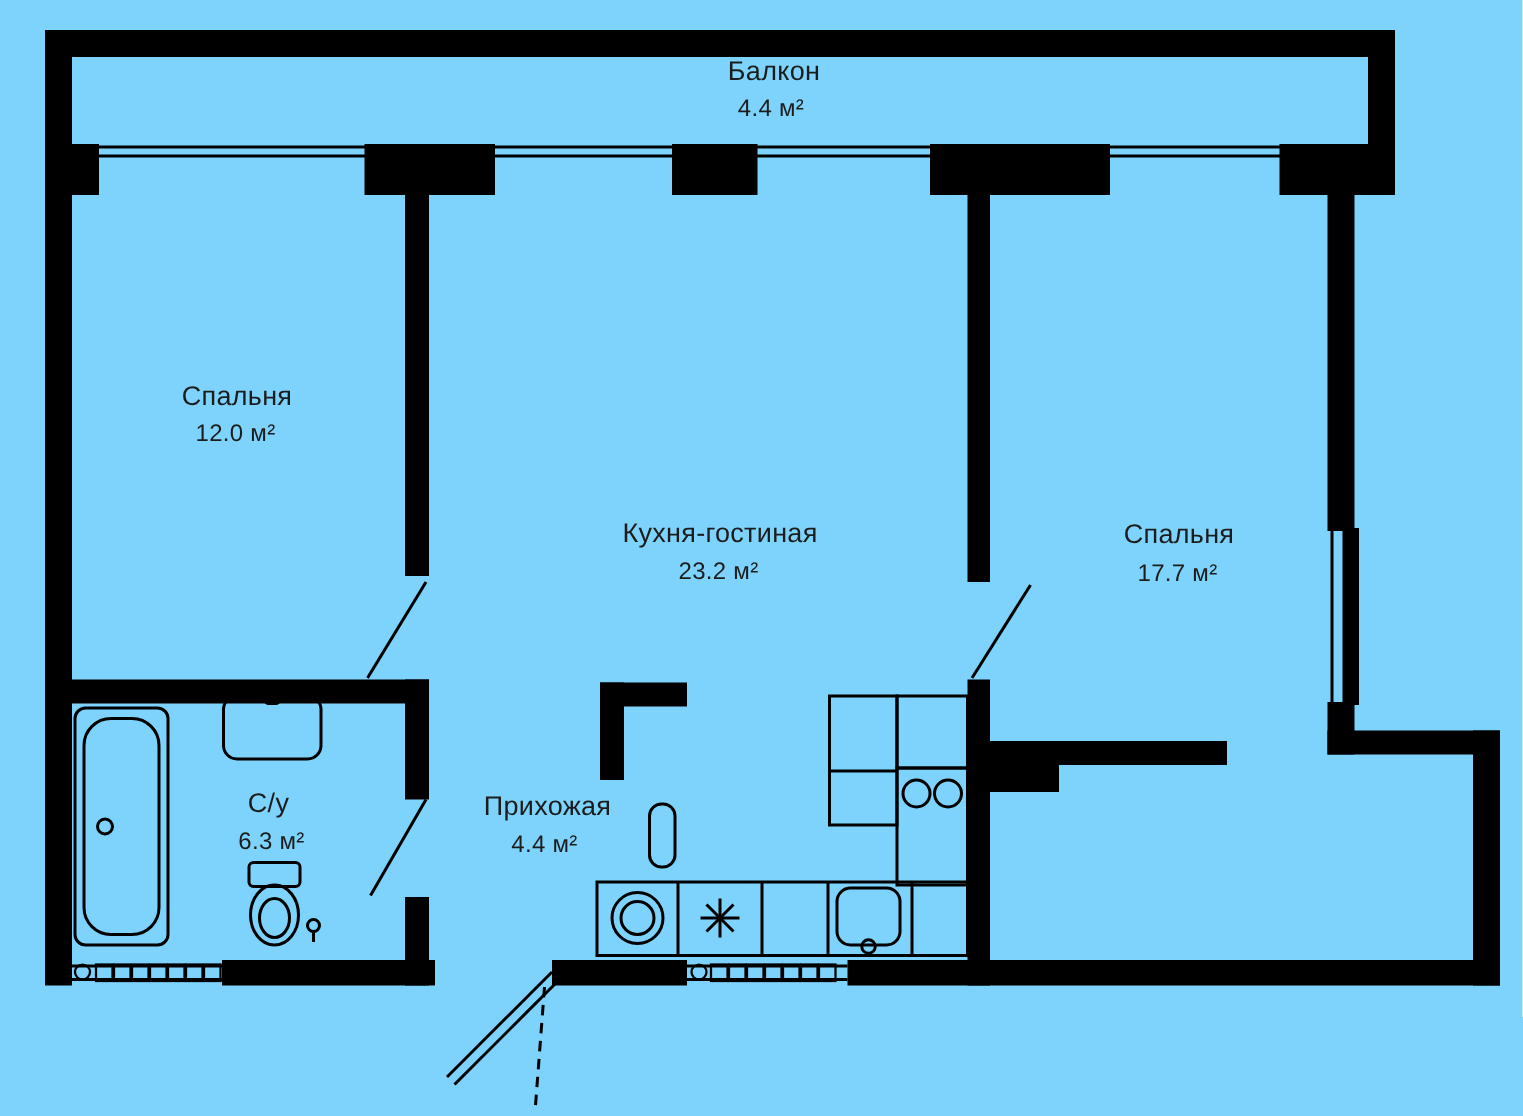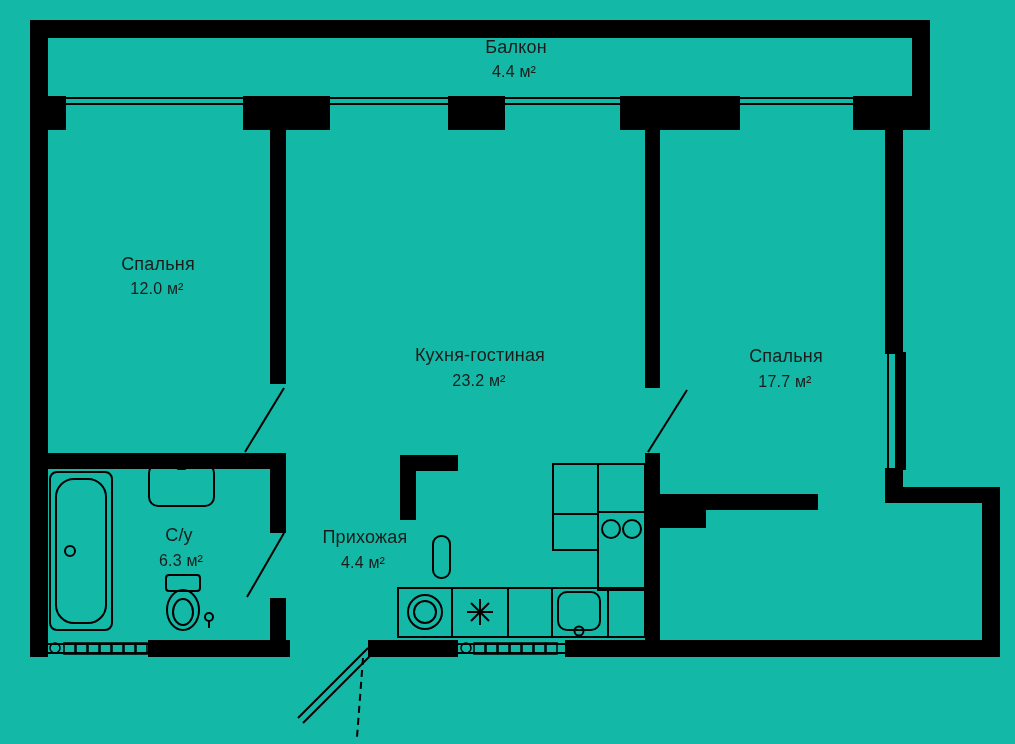"Балкон" .plan-wrap { background: #14b8a6 -> #7dd3fc }
